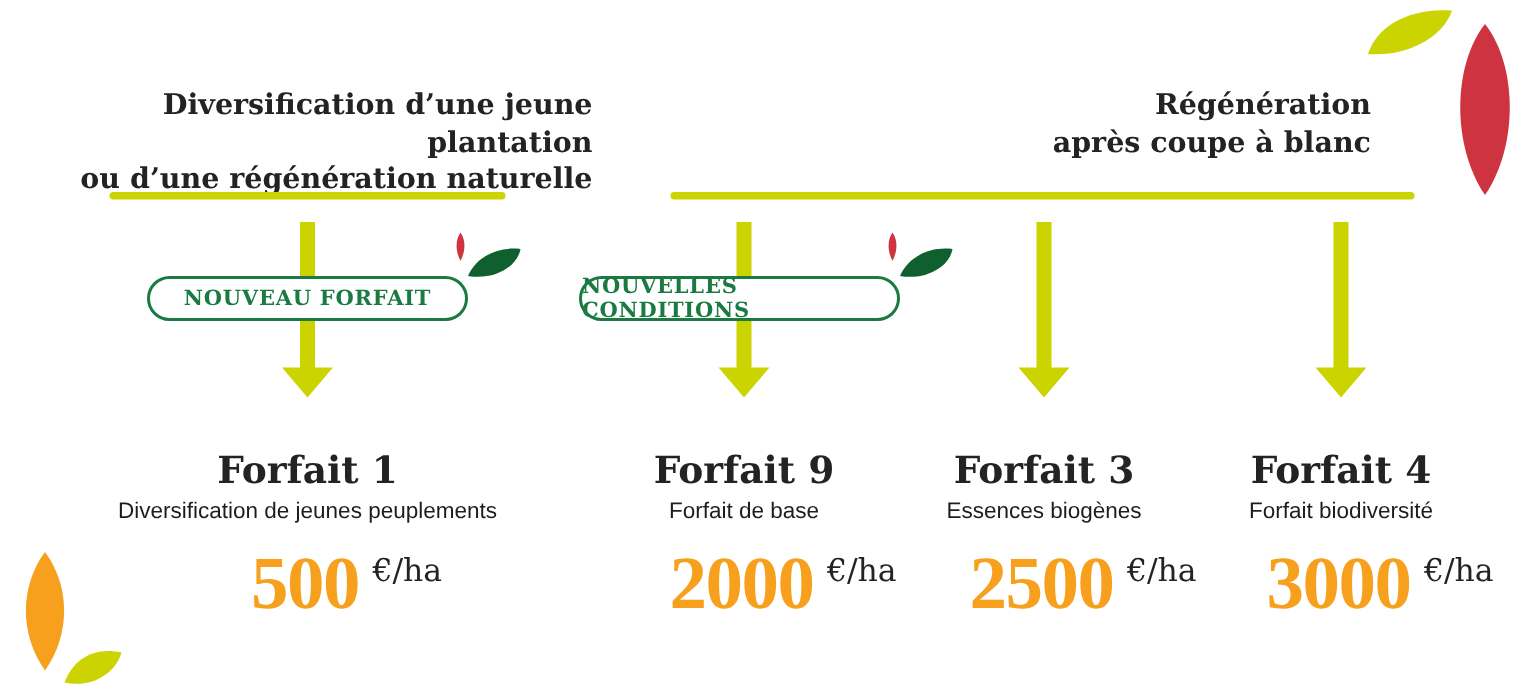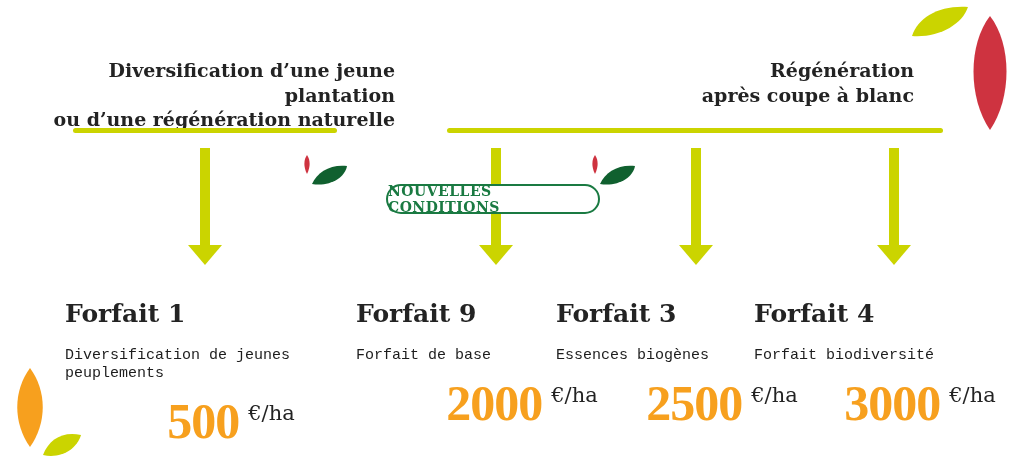"NOUVEAU FORFAIT" div.badge { html: none -> <div>NOUVEAU FORFAIT</div> }
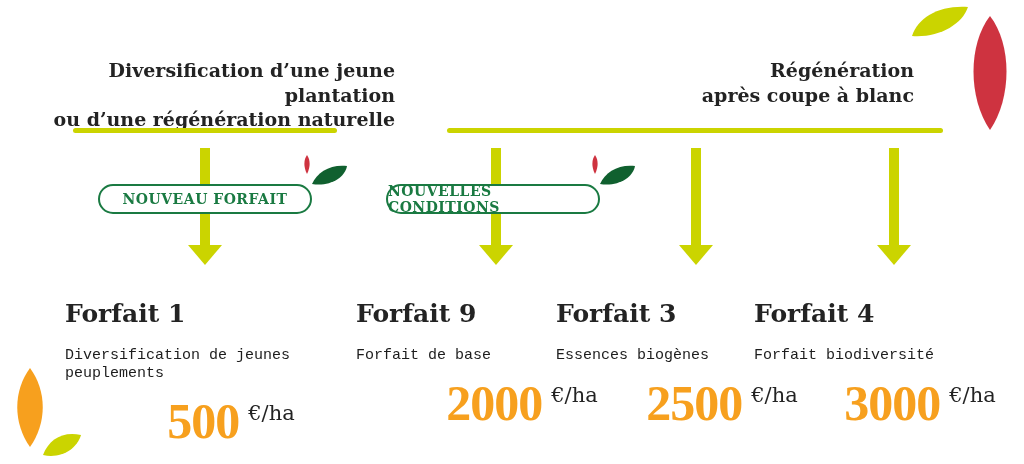"Forfait 1" .col { text-align: none -> center }
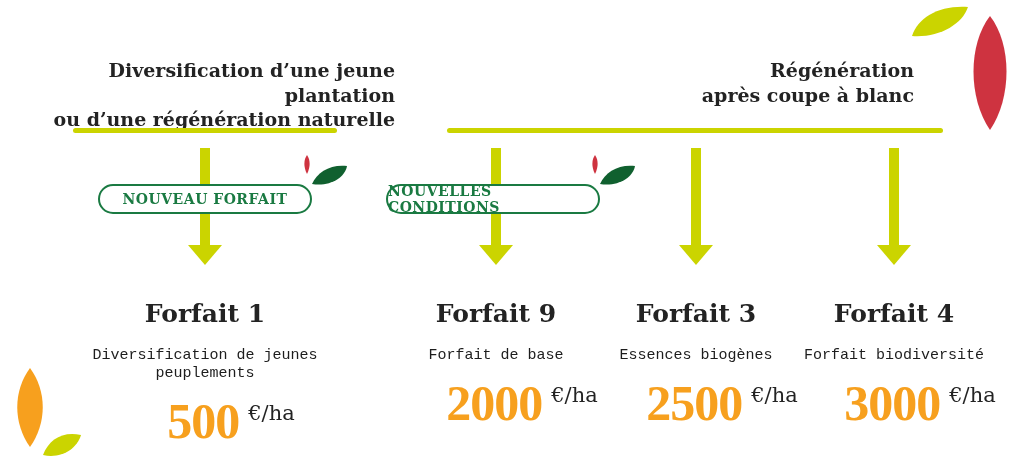"Diversification de jeunes peuplements" .col-sub { font-family: Liberation Mono, monospace -> Liberation Sans, sans-serif; margin-top: 18px -> 3px }
